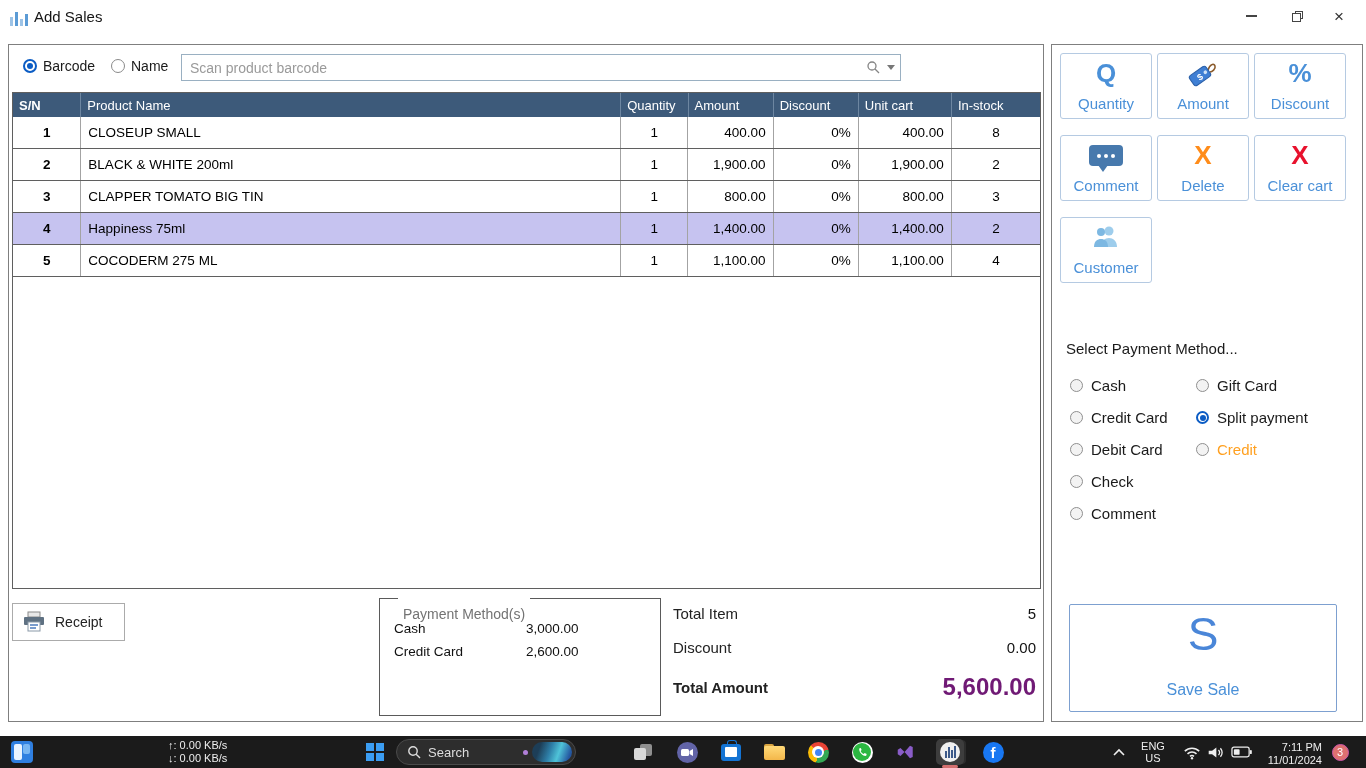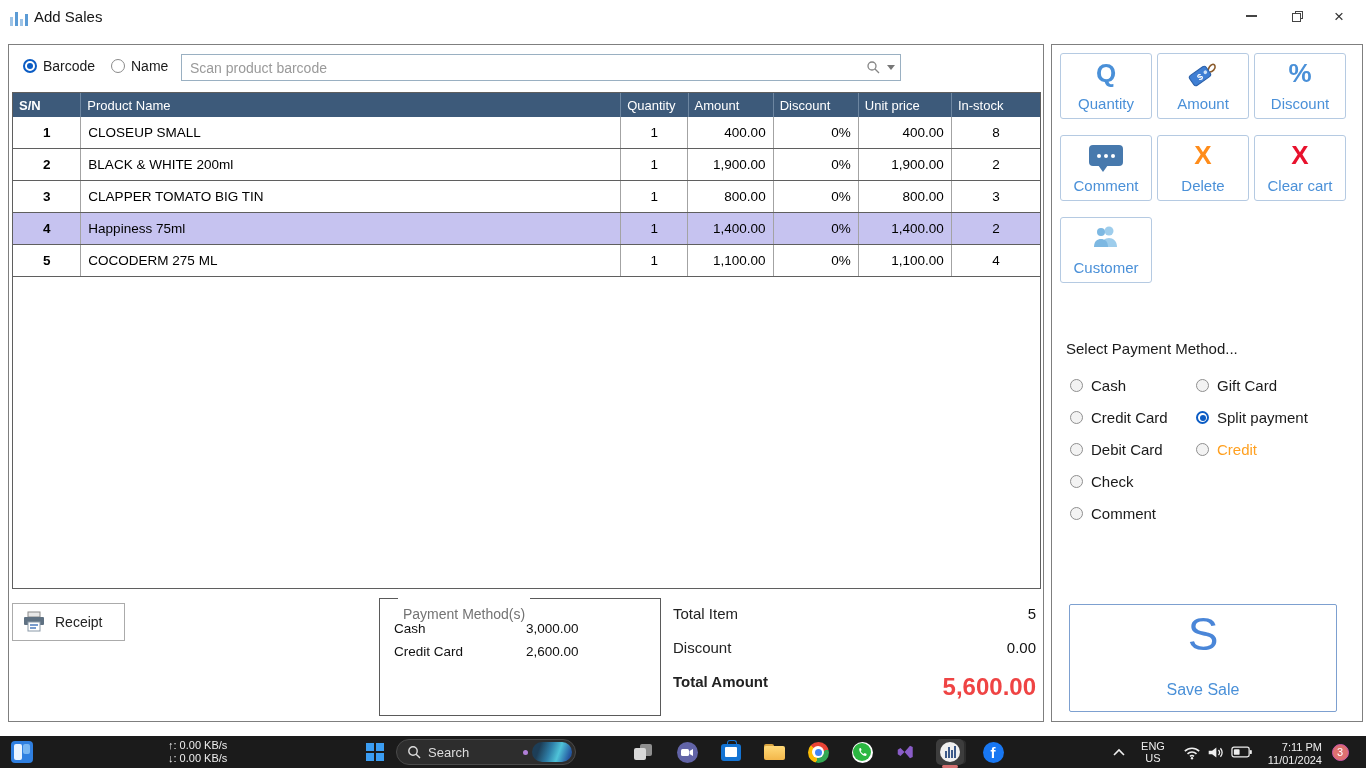"Unit price" div.cell { text: price -> cart }
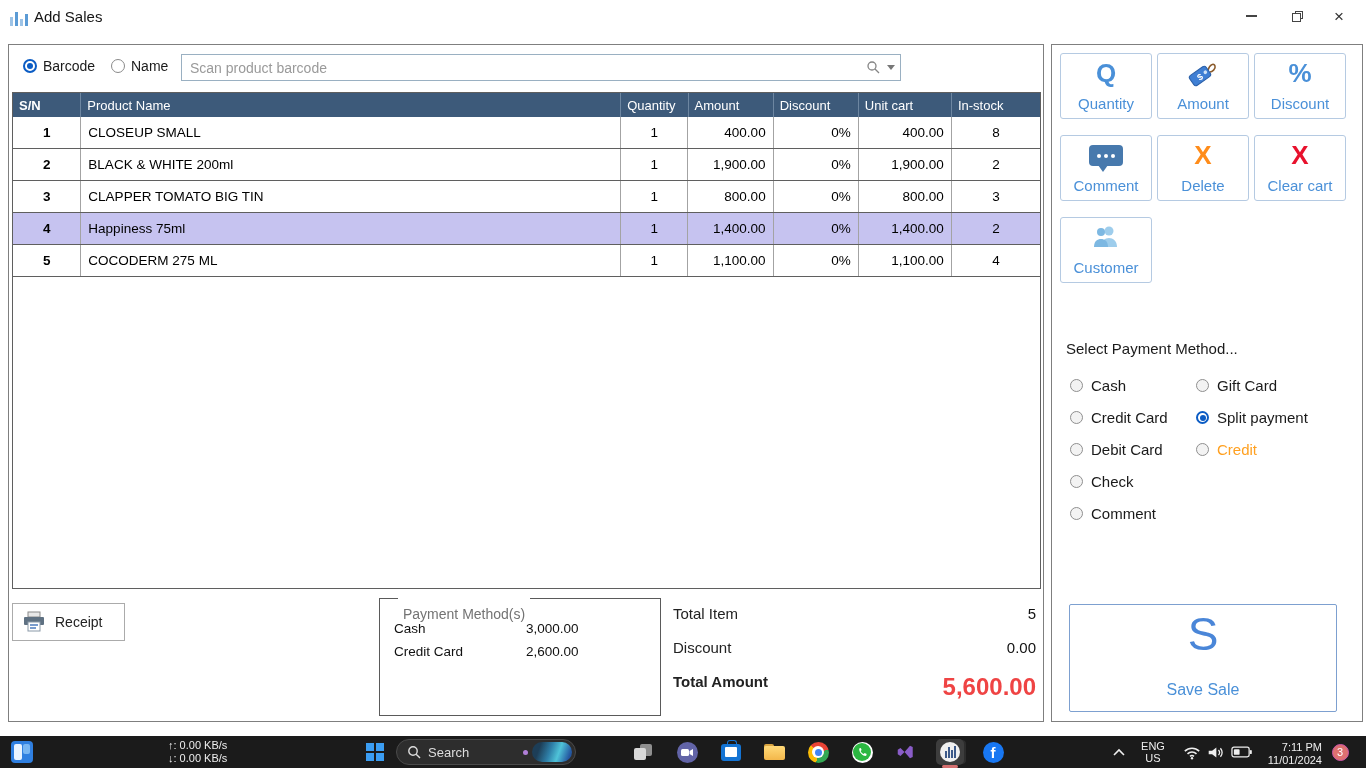"Total Item" .tot-row { align-items: flex-start -> center }
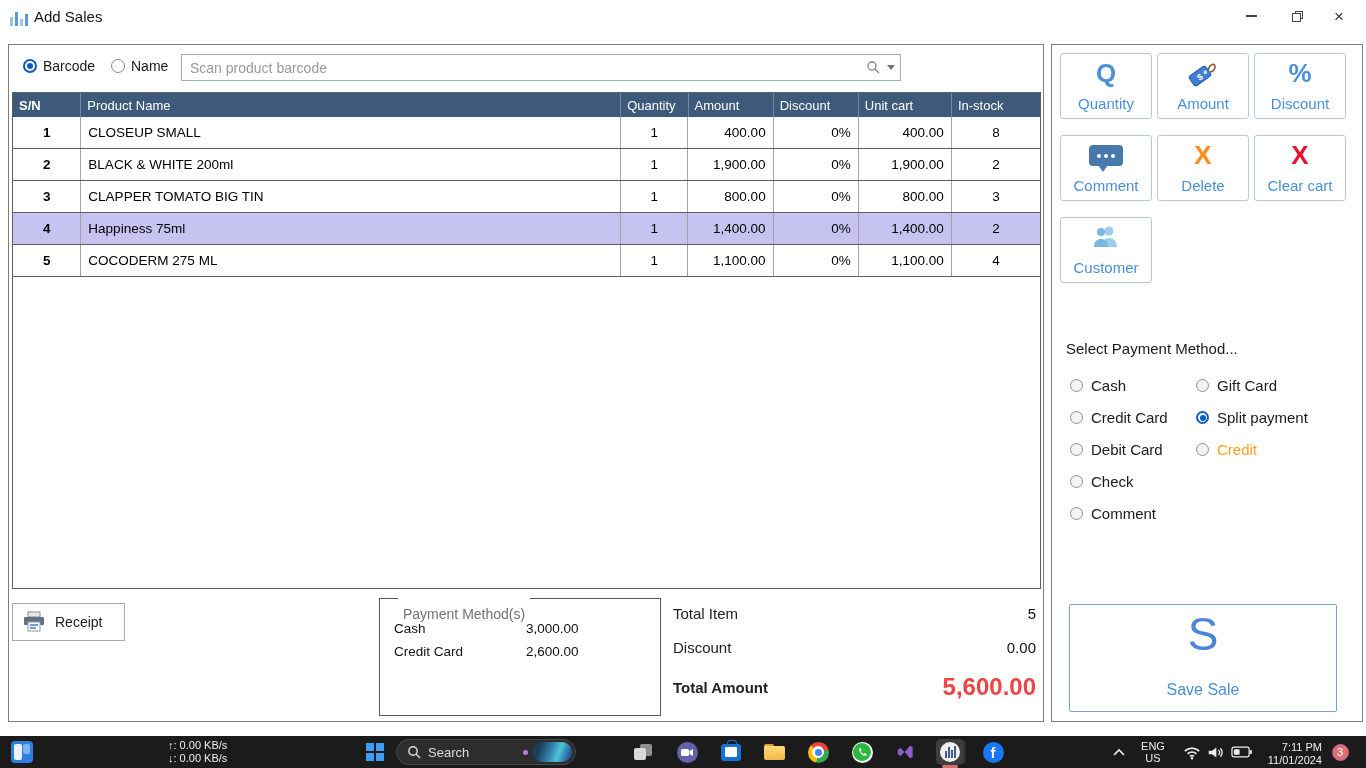"5,600.00" .grand { color: #ef4444 -> #701a75 }
